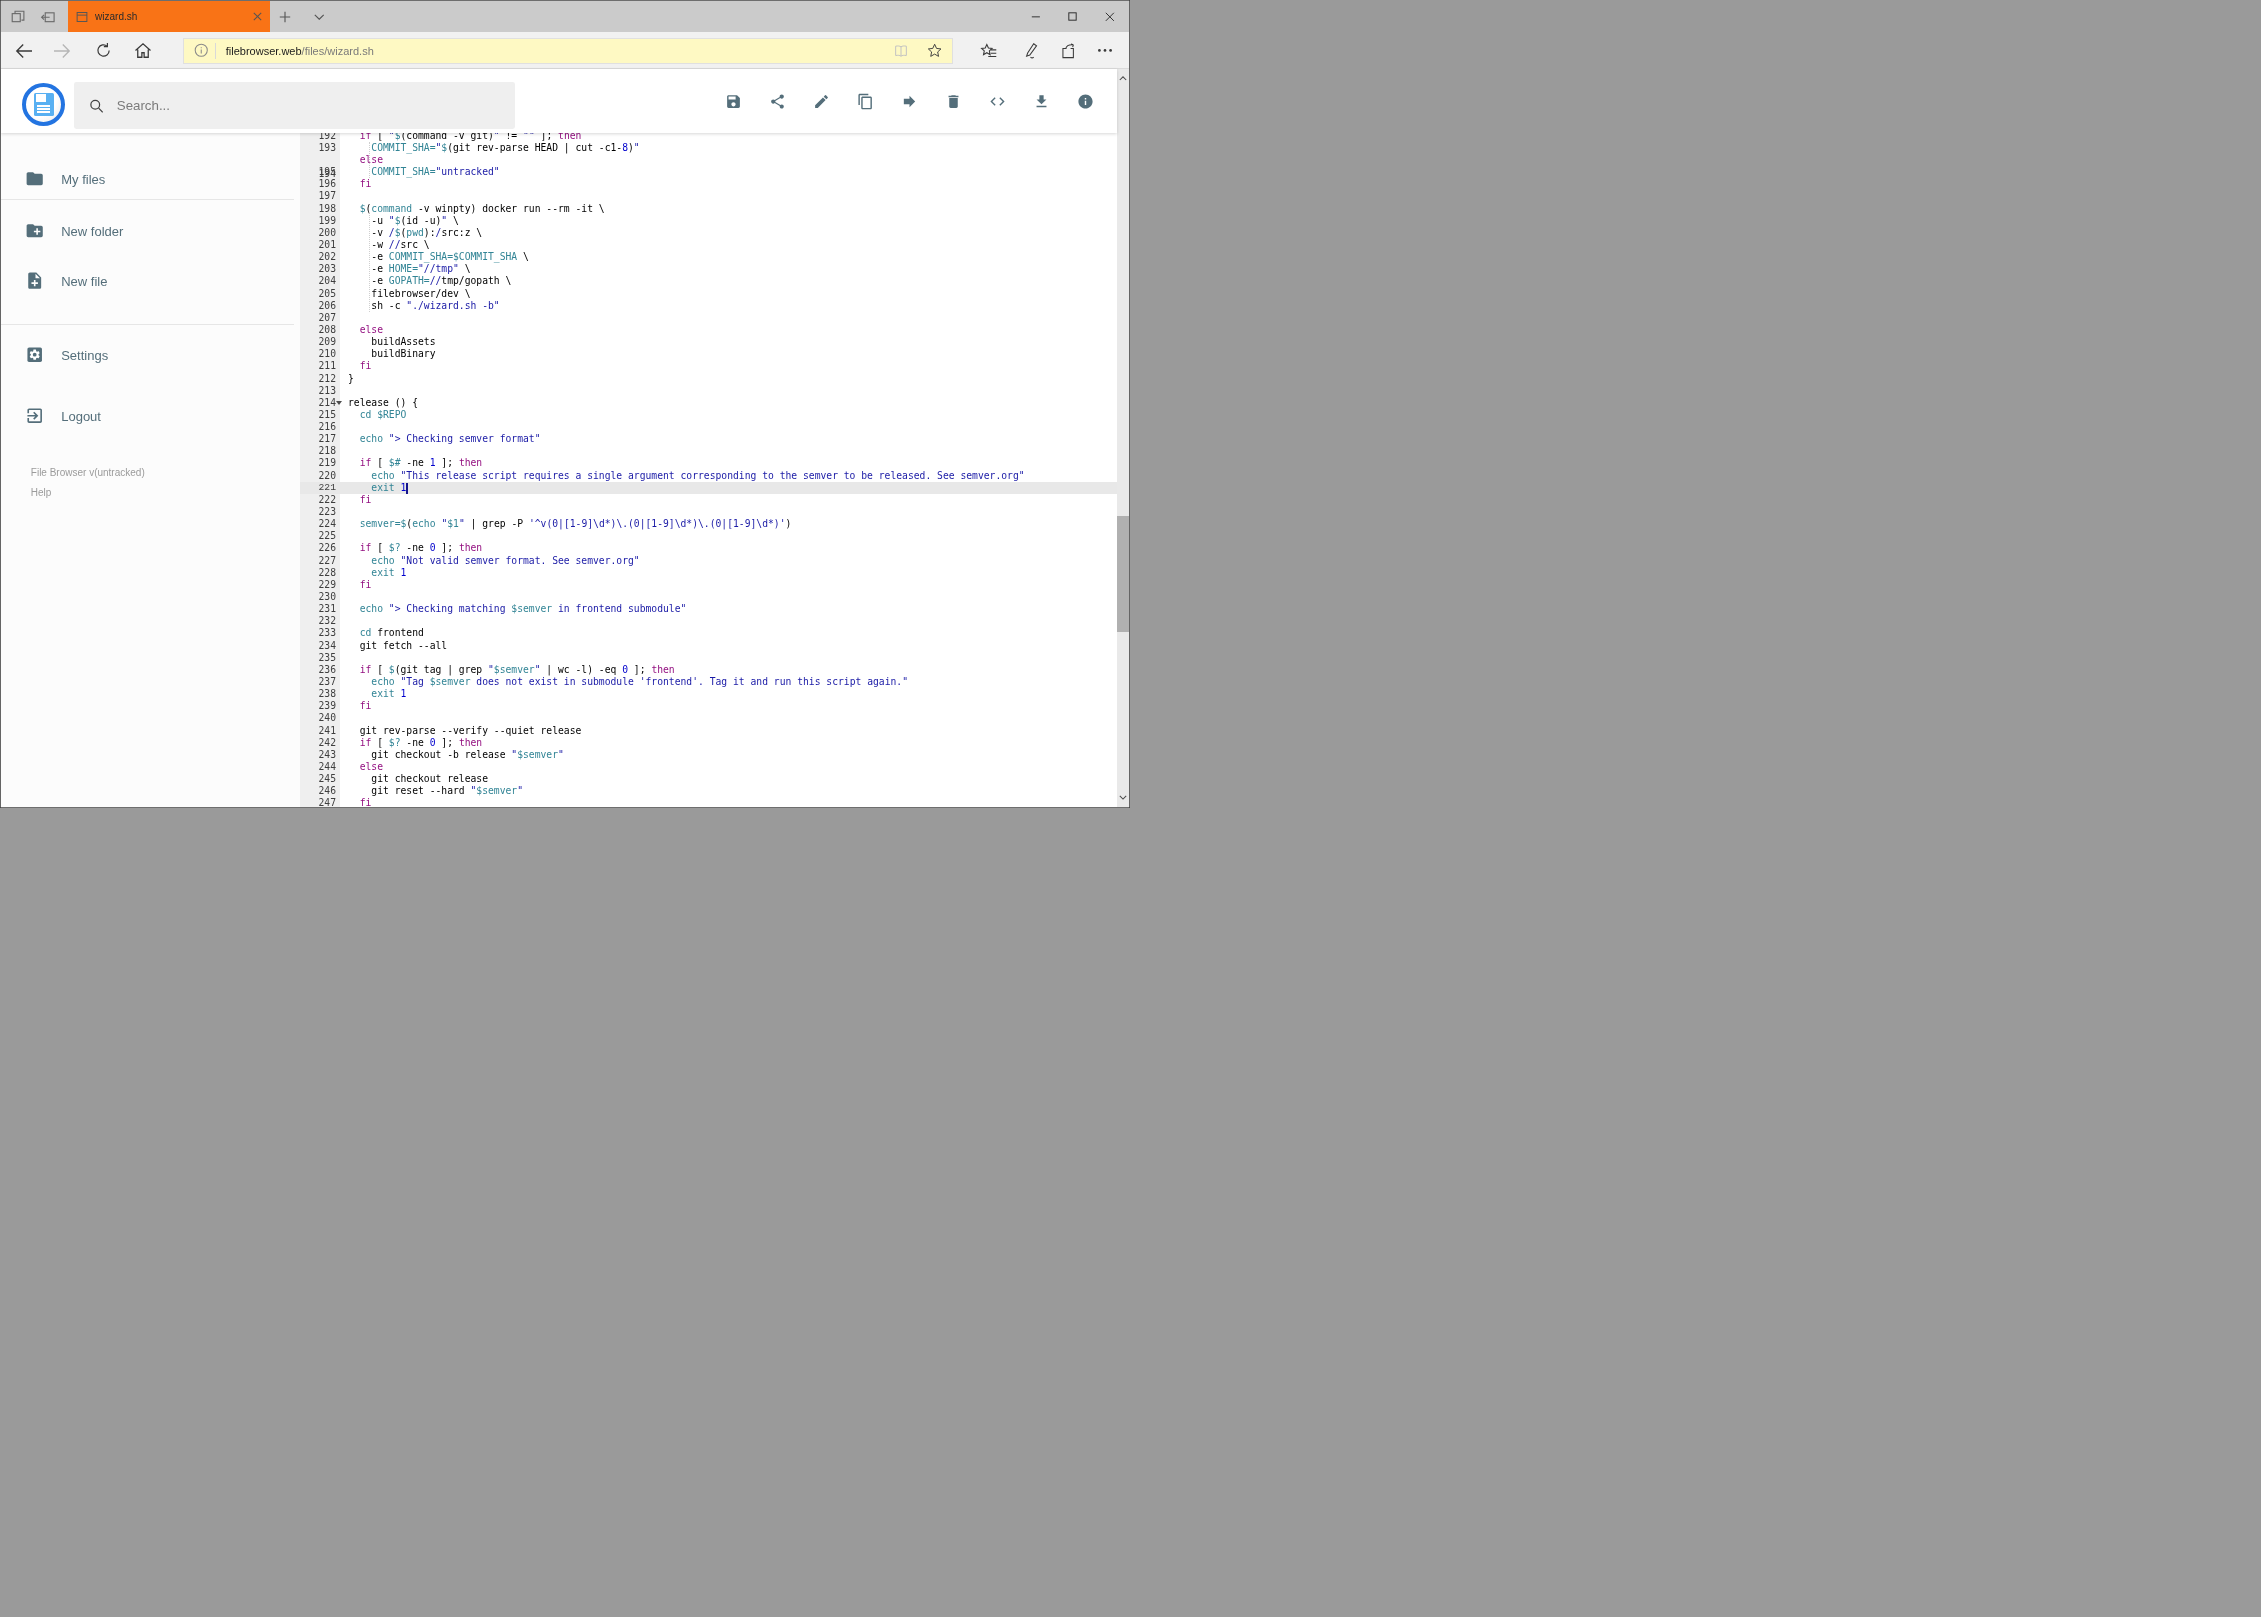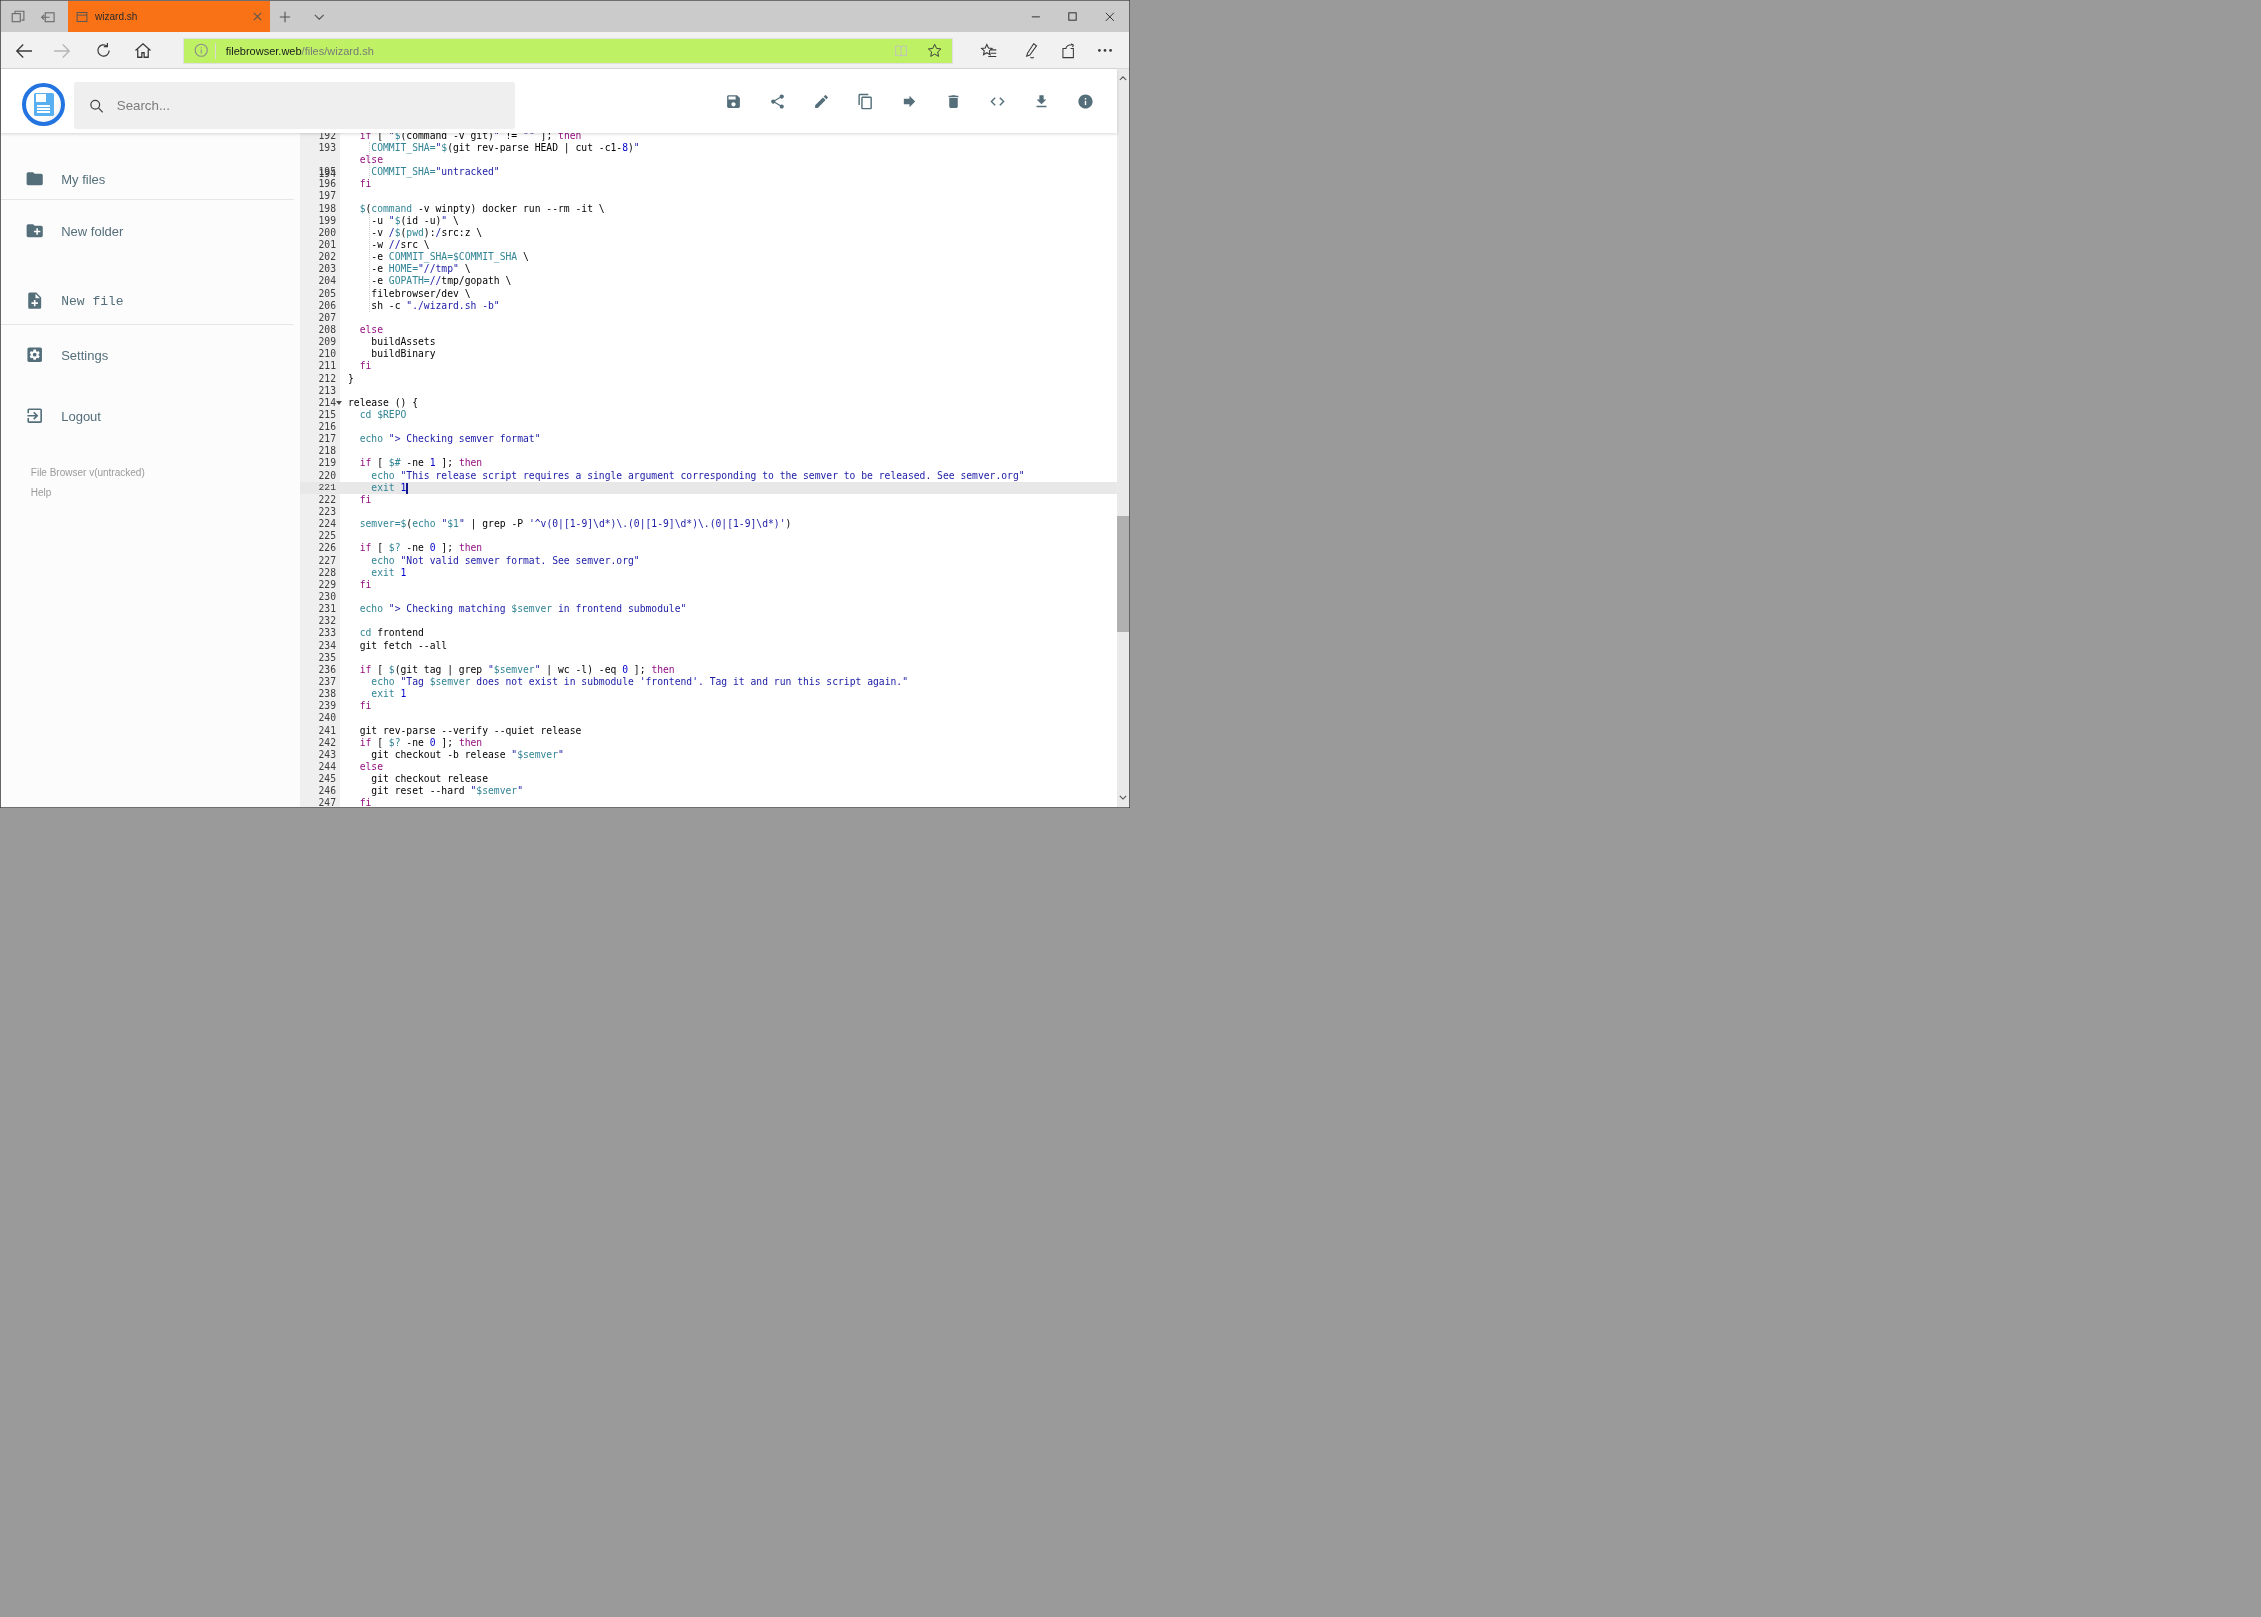"filebrowser.web/files/wizard.sh" .addr { background: #bef264 -> #fef9c3 }
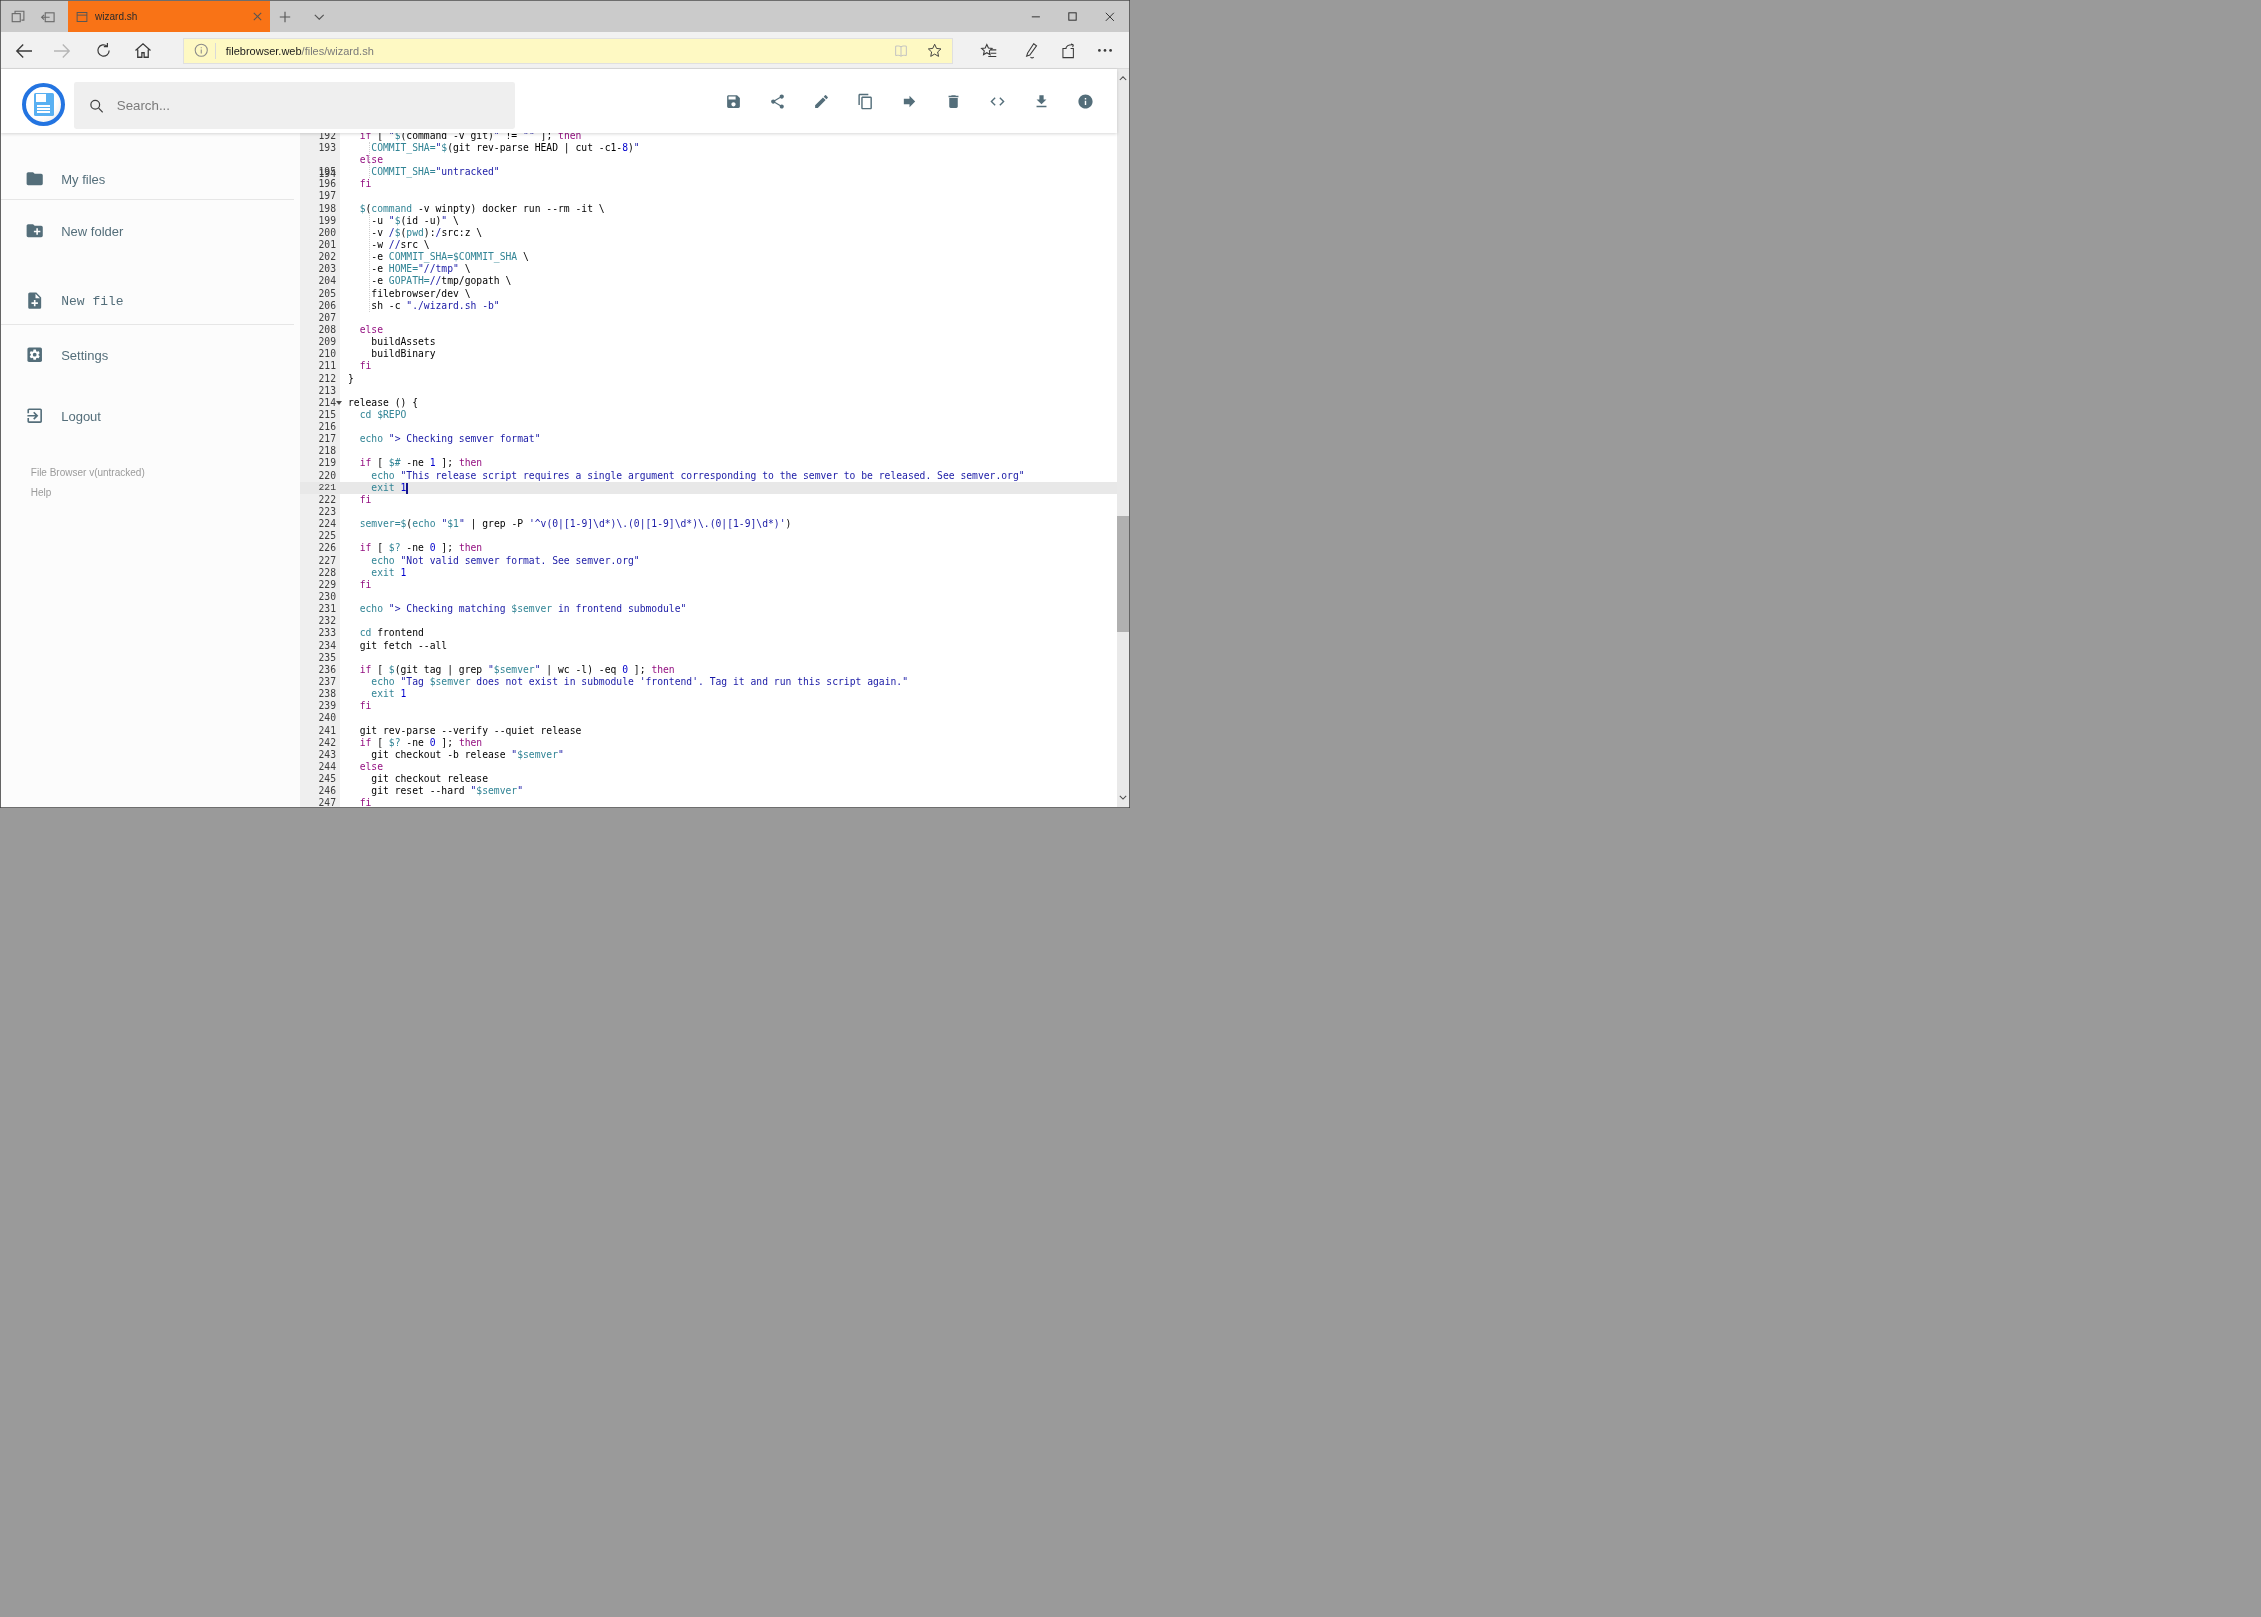"New file" div.side-item { font-family: Liberation Mono, monospace -> none; top: 152px -> 132px }
